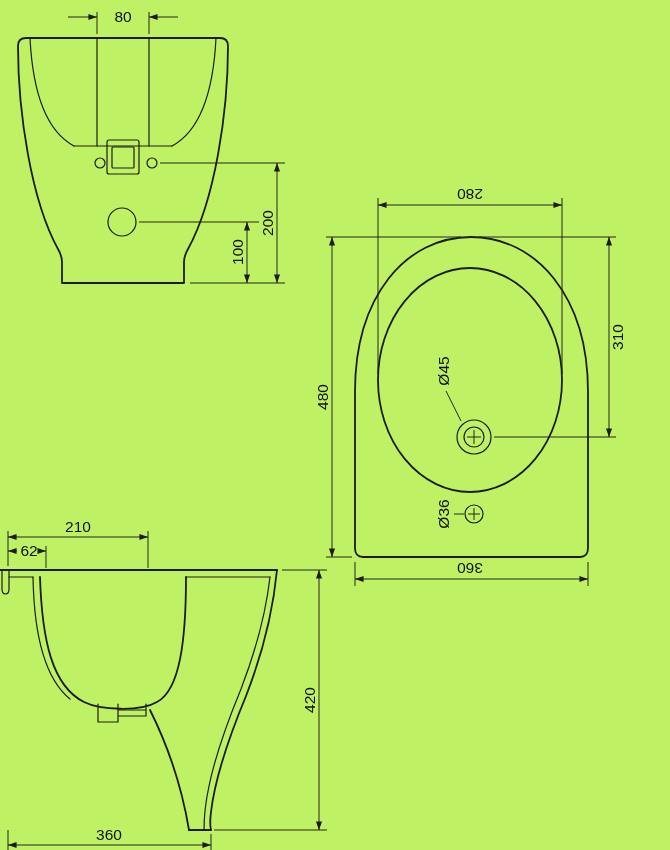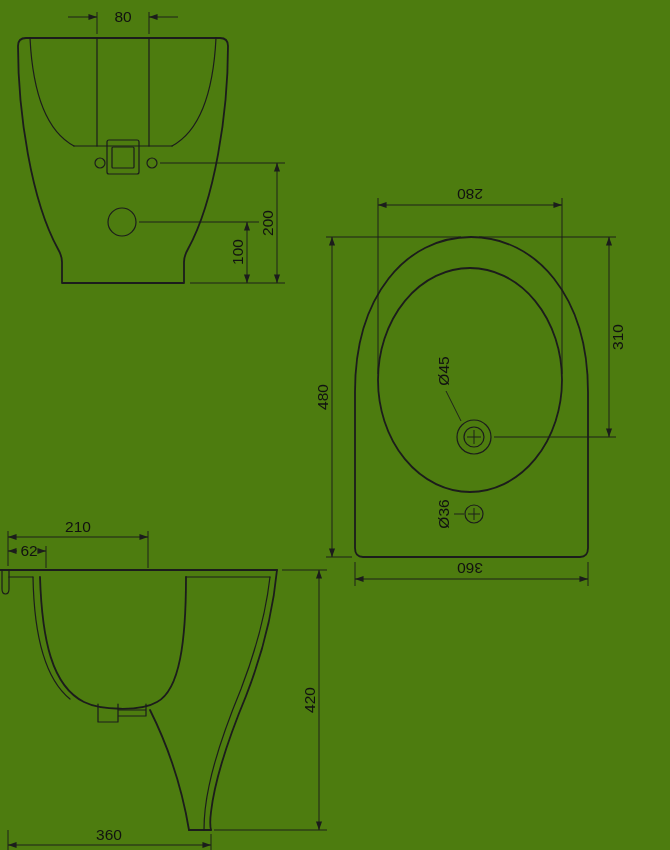"80" .sheet { background: #4d7c0f -> #bef264 }
